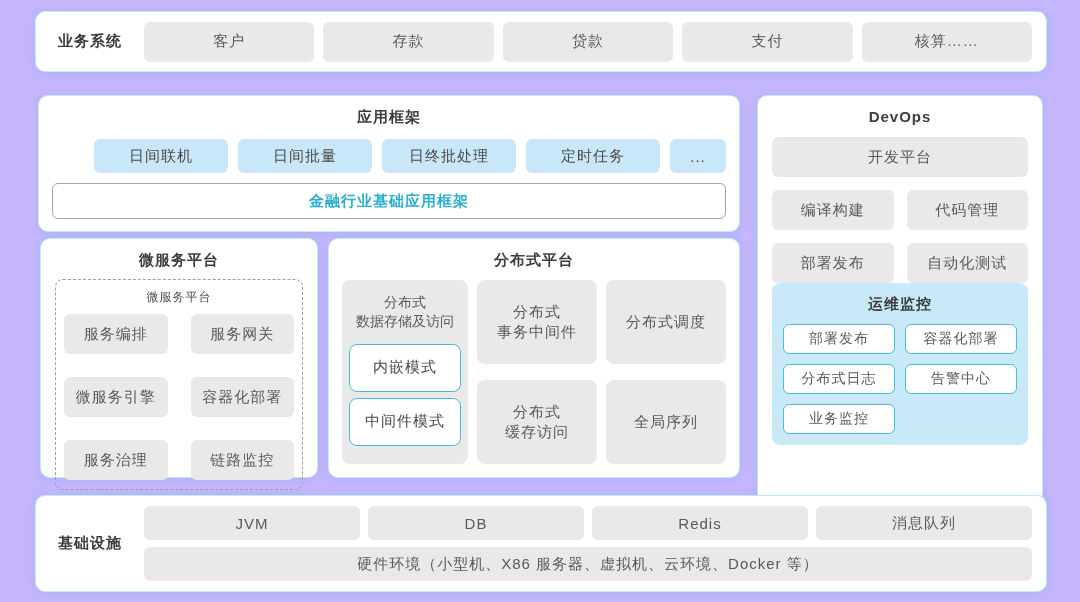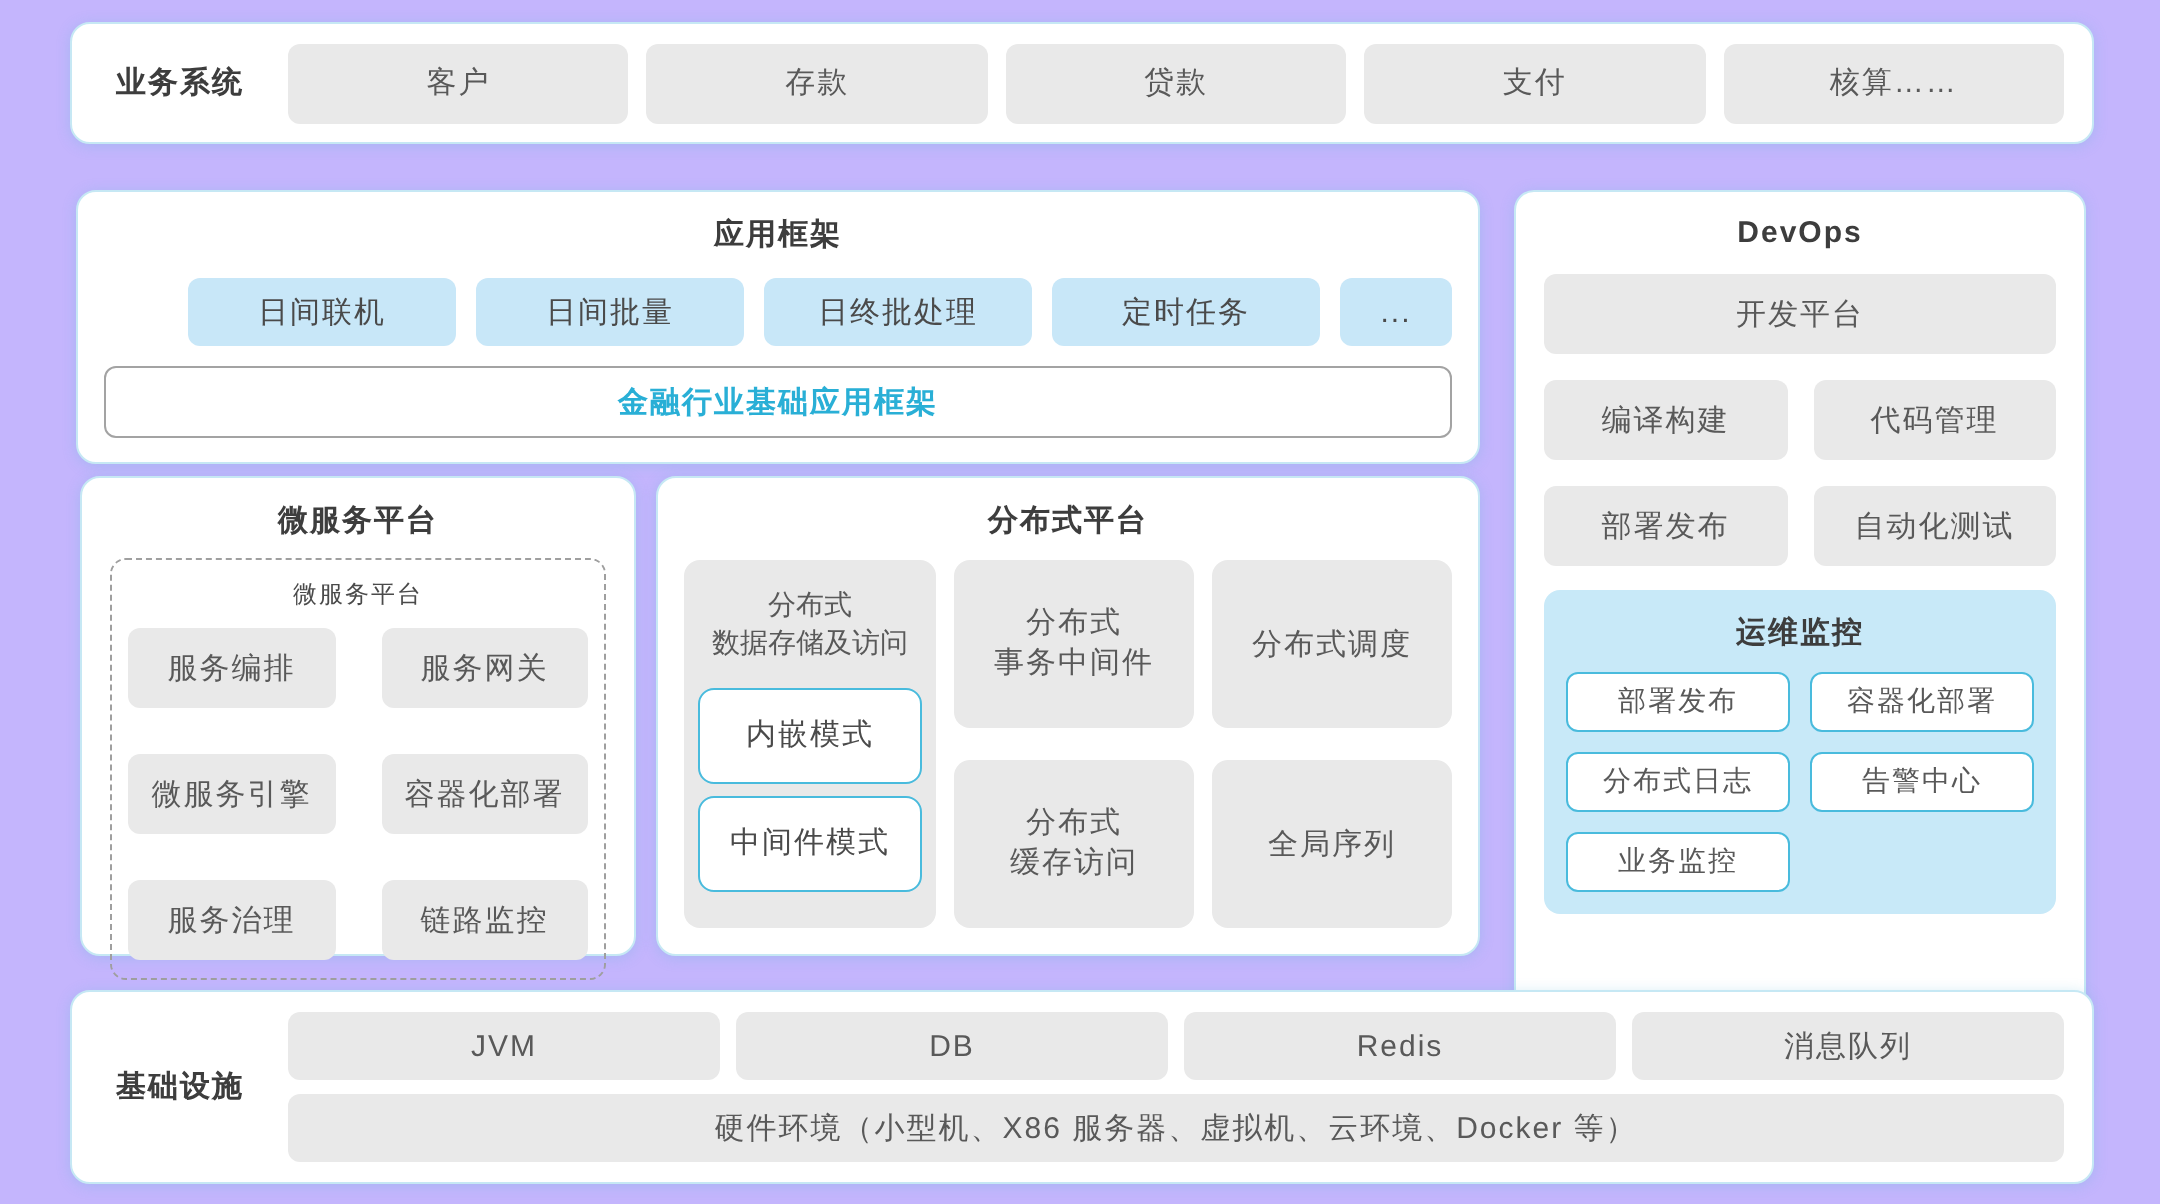"运维监控" .monitor { margin-top: 12px -> none }
